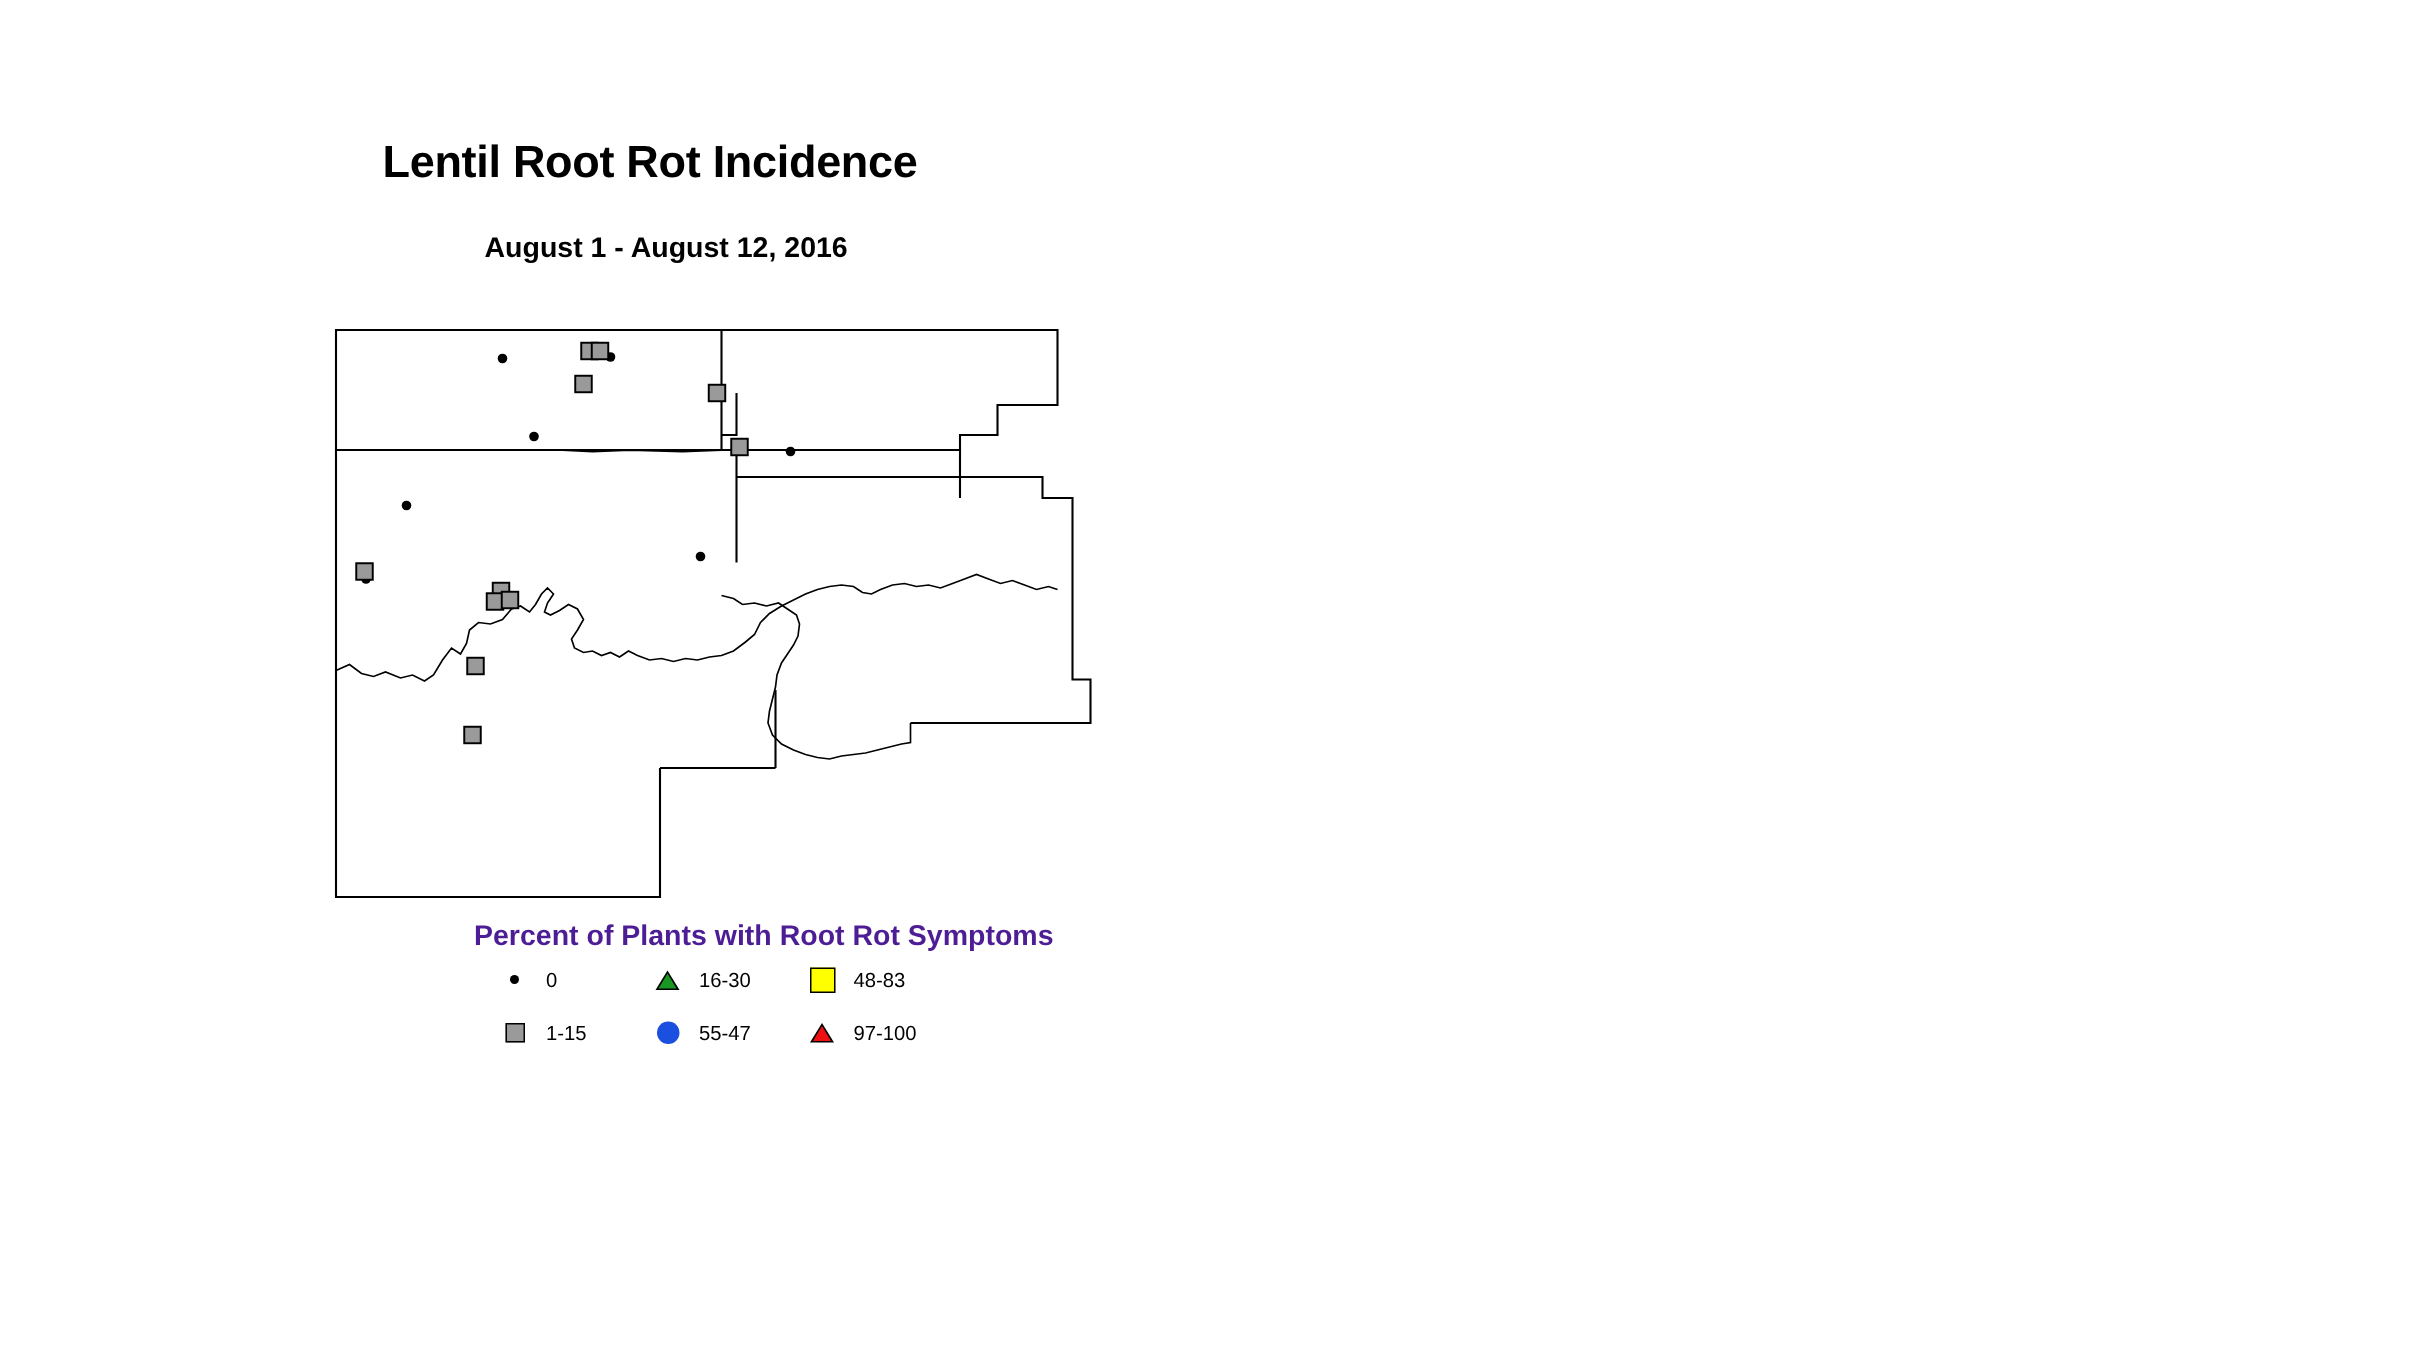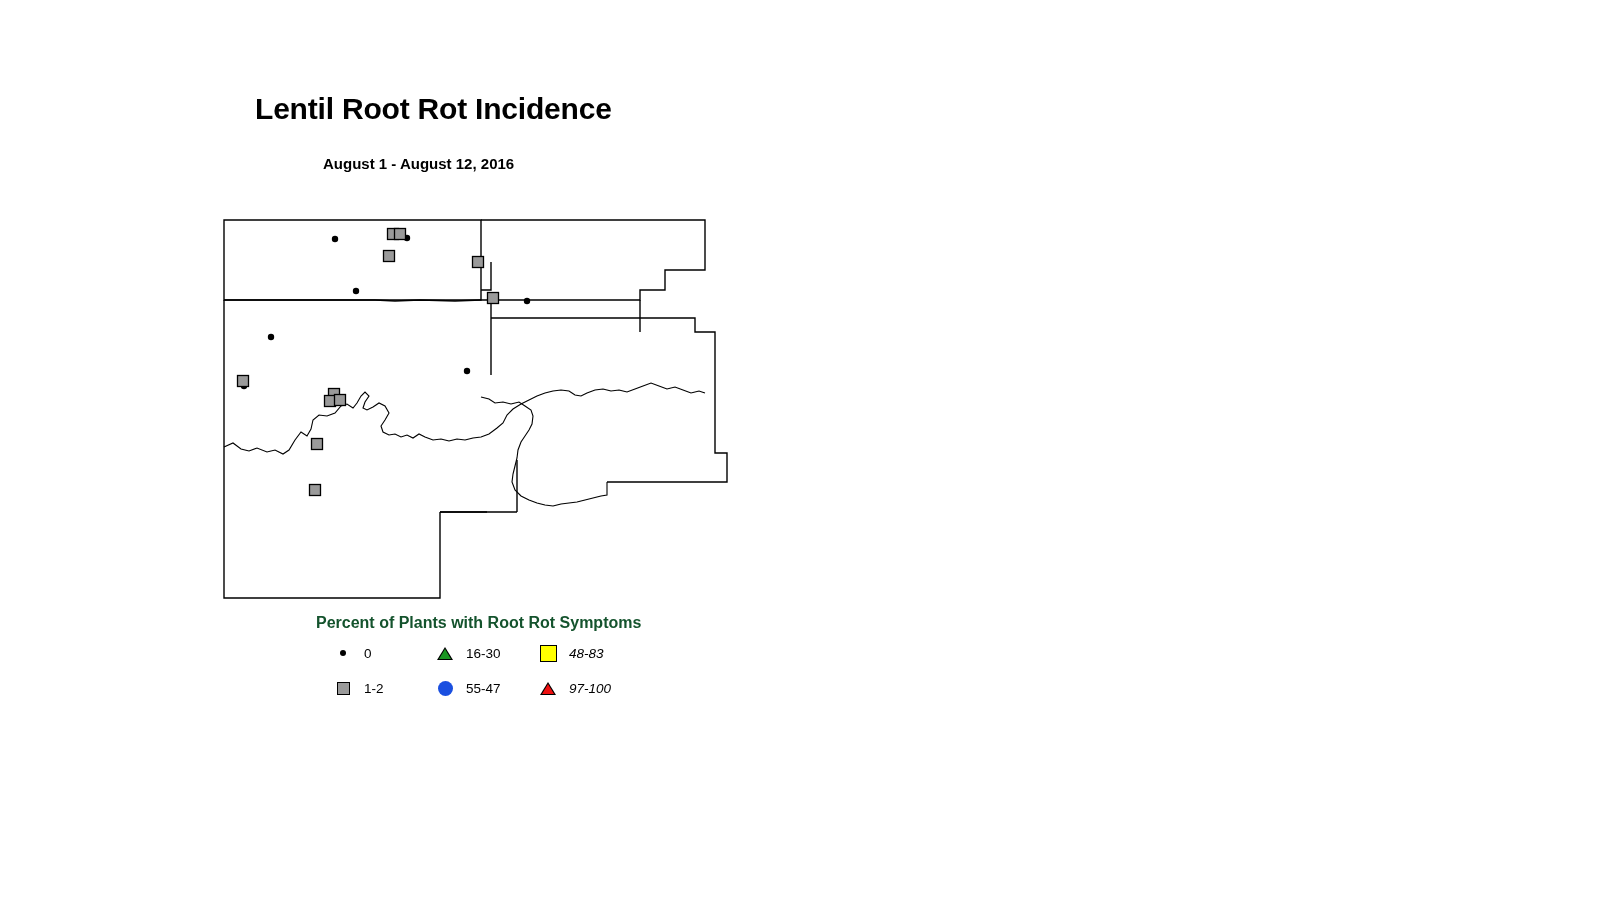"August 1 - August 12," .subtitle { font-size: 15px -> 19px }
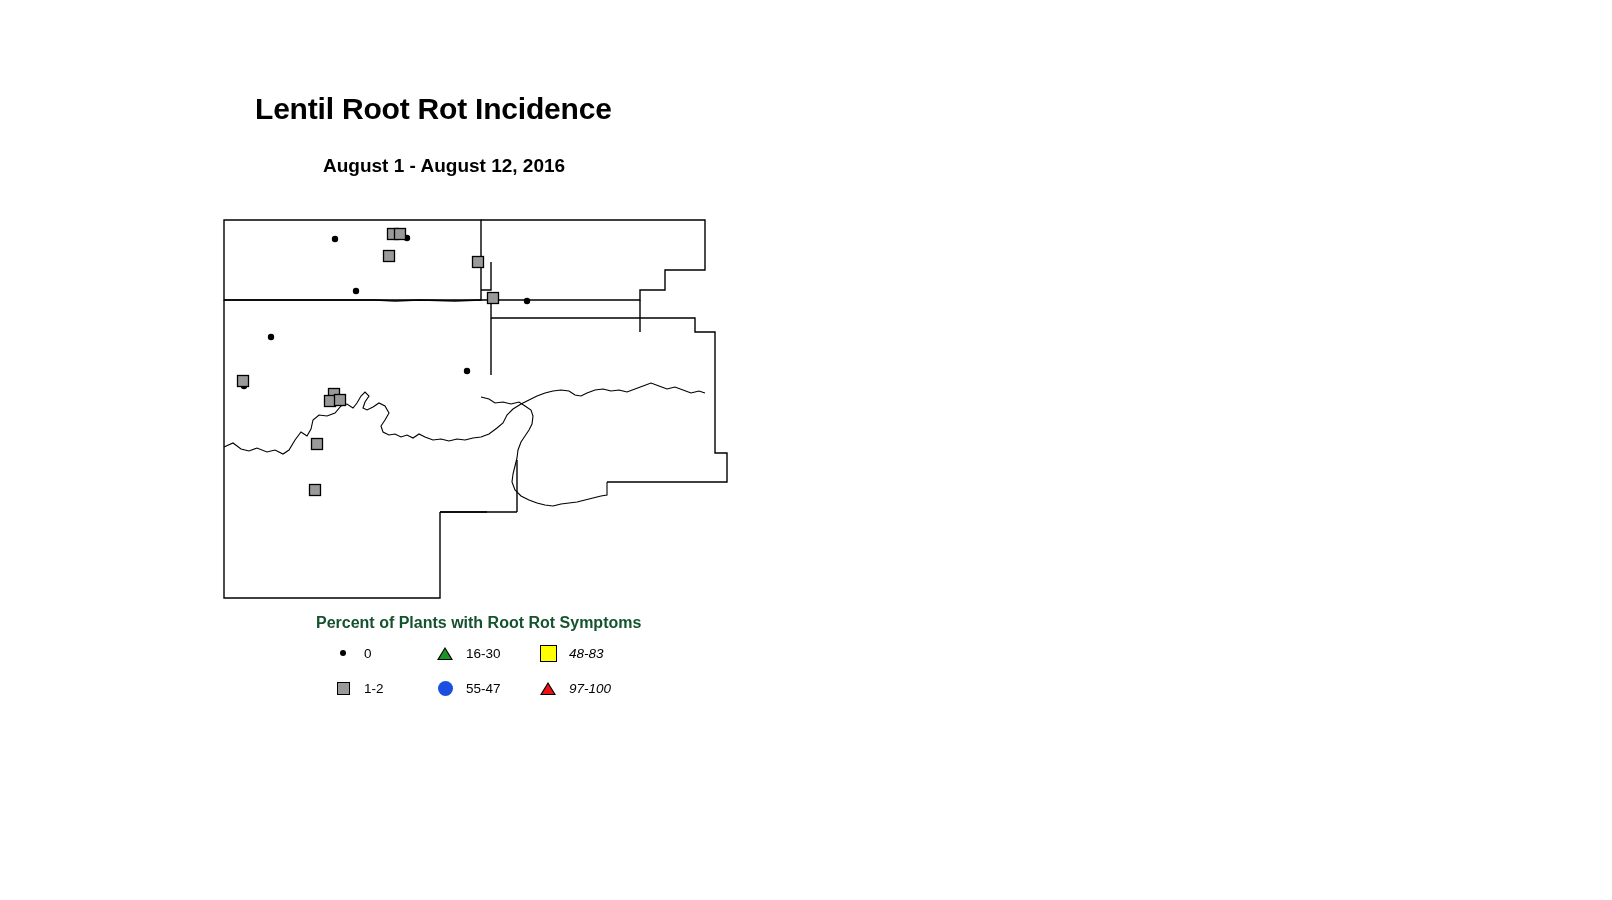"Percent of Plants with Root" .legend-title { color: #14532d -> #4c1d95; font-size: 16px -> 19px }
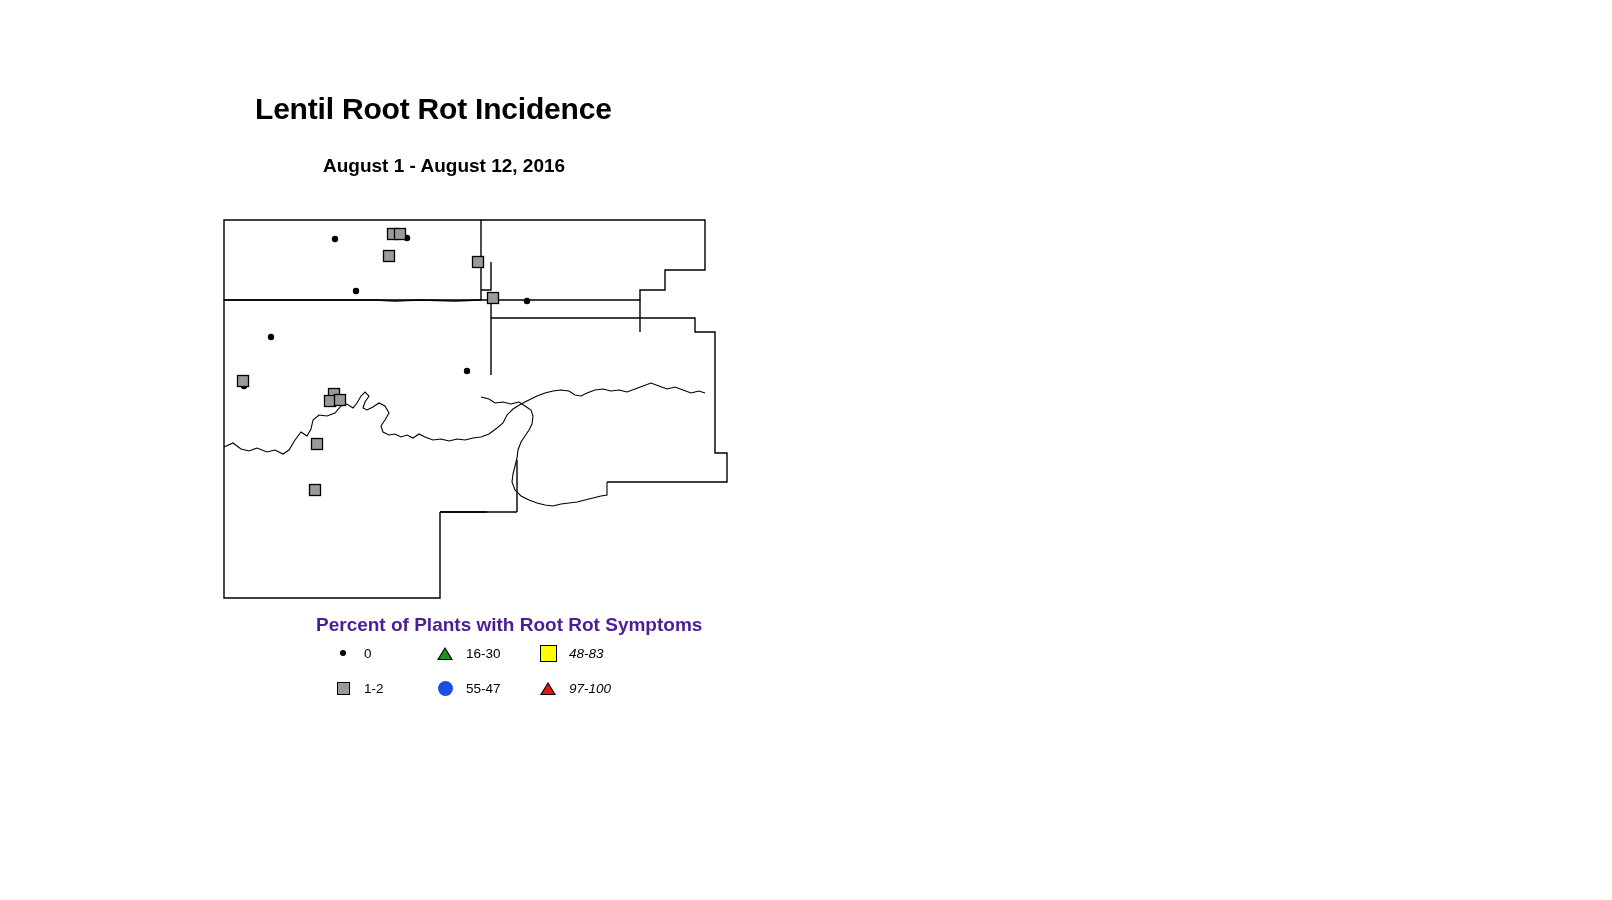"48-83" .col2 { font-style: italic -> none }
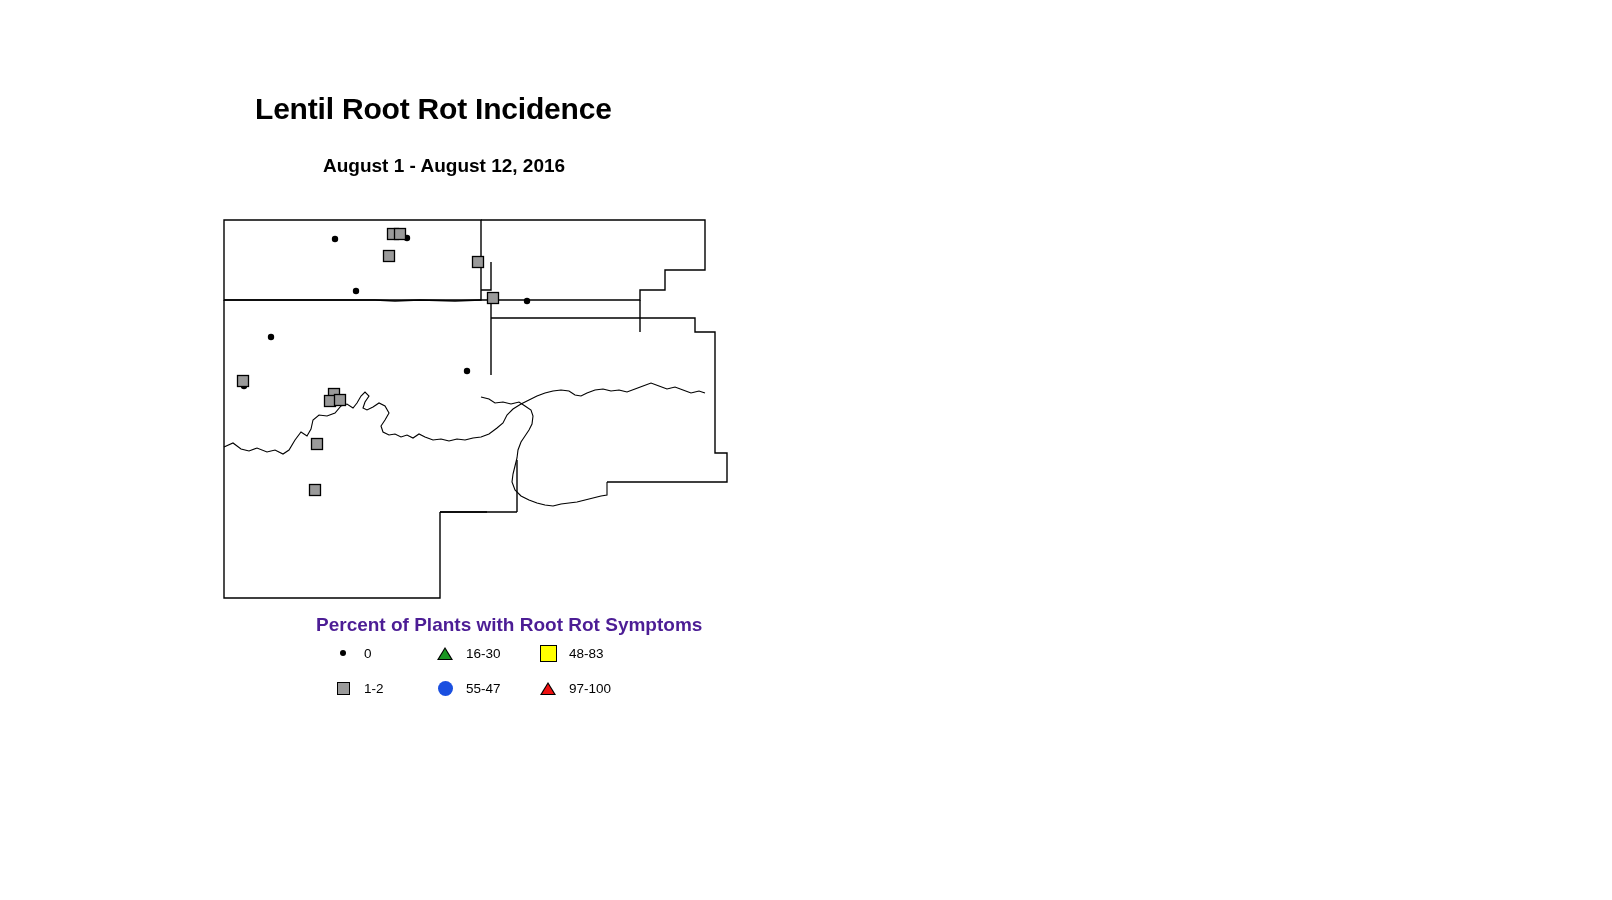"1-2" span.lbl { text: 1-2 -> 1-15 }
